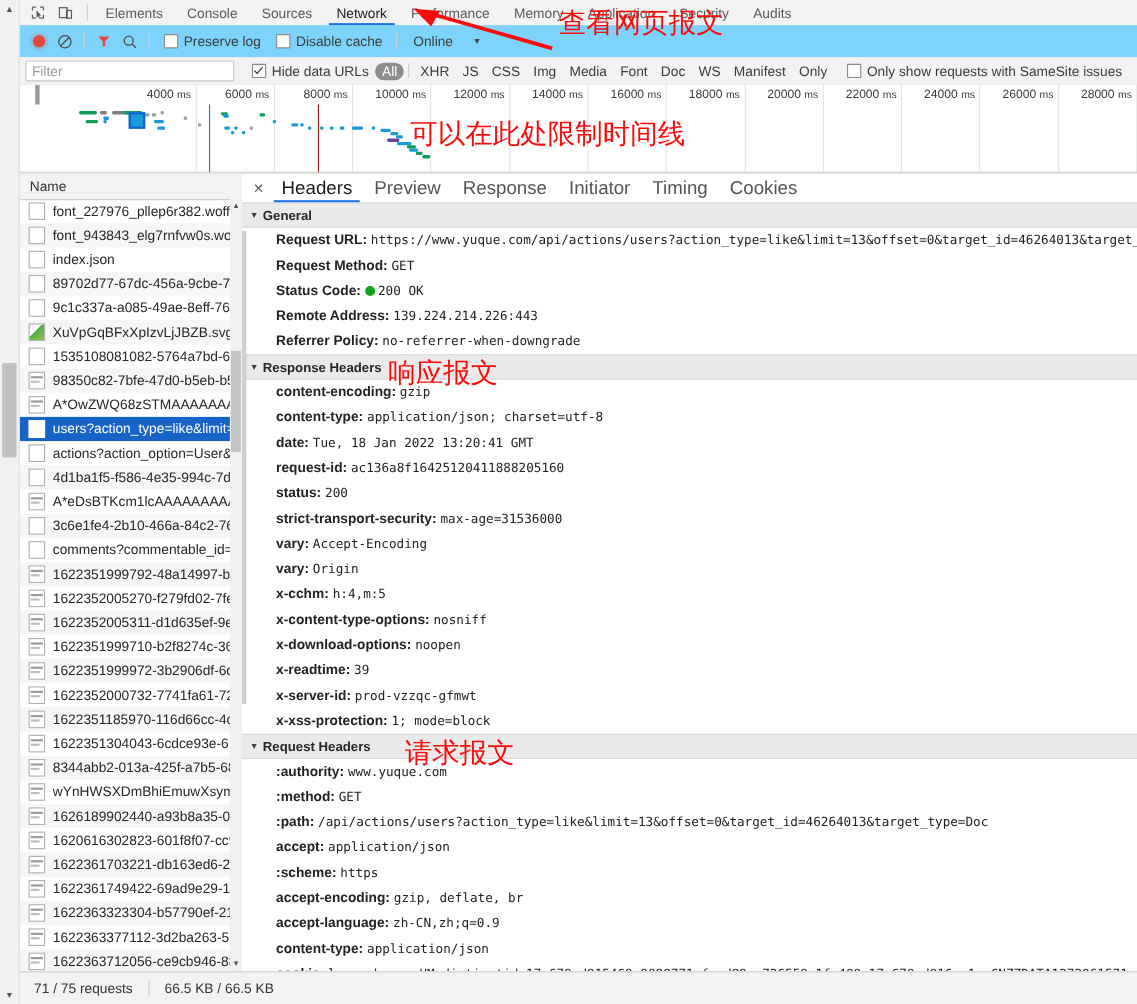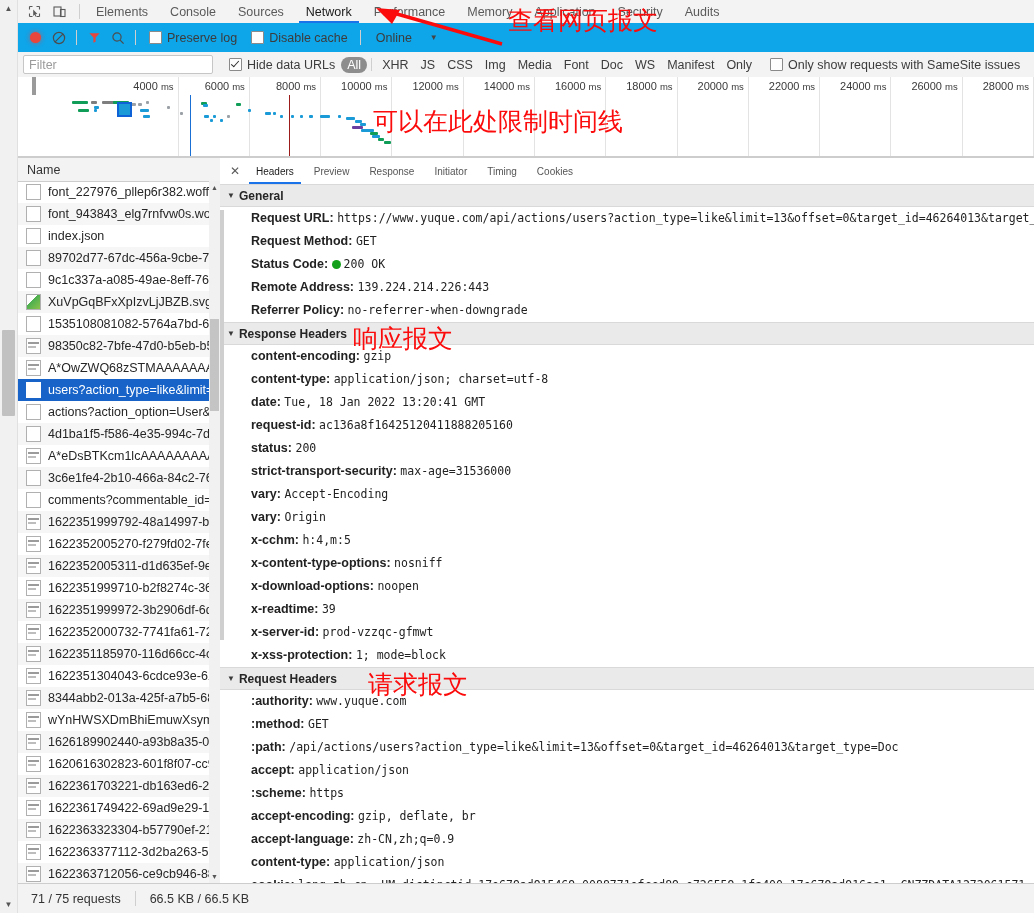"Preserve log" .controls { background: #0ea5e9 -> #7dd3fc }
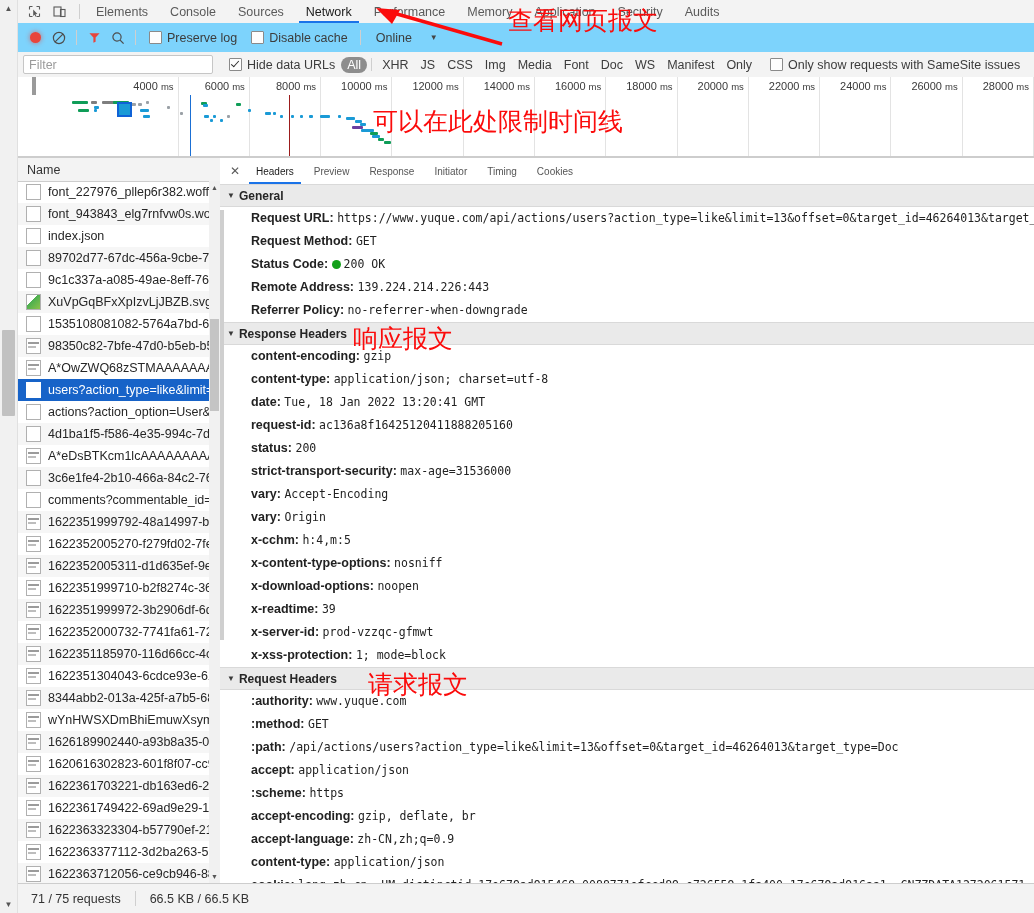"Headers" .dtab { font-size: 10px -> 17px }
